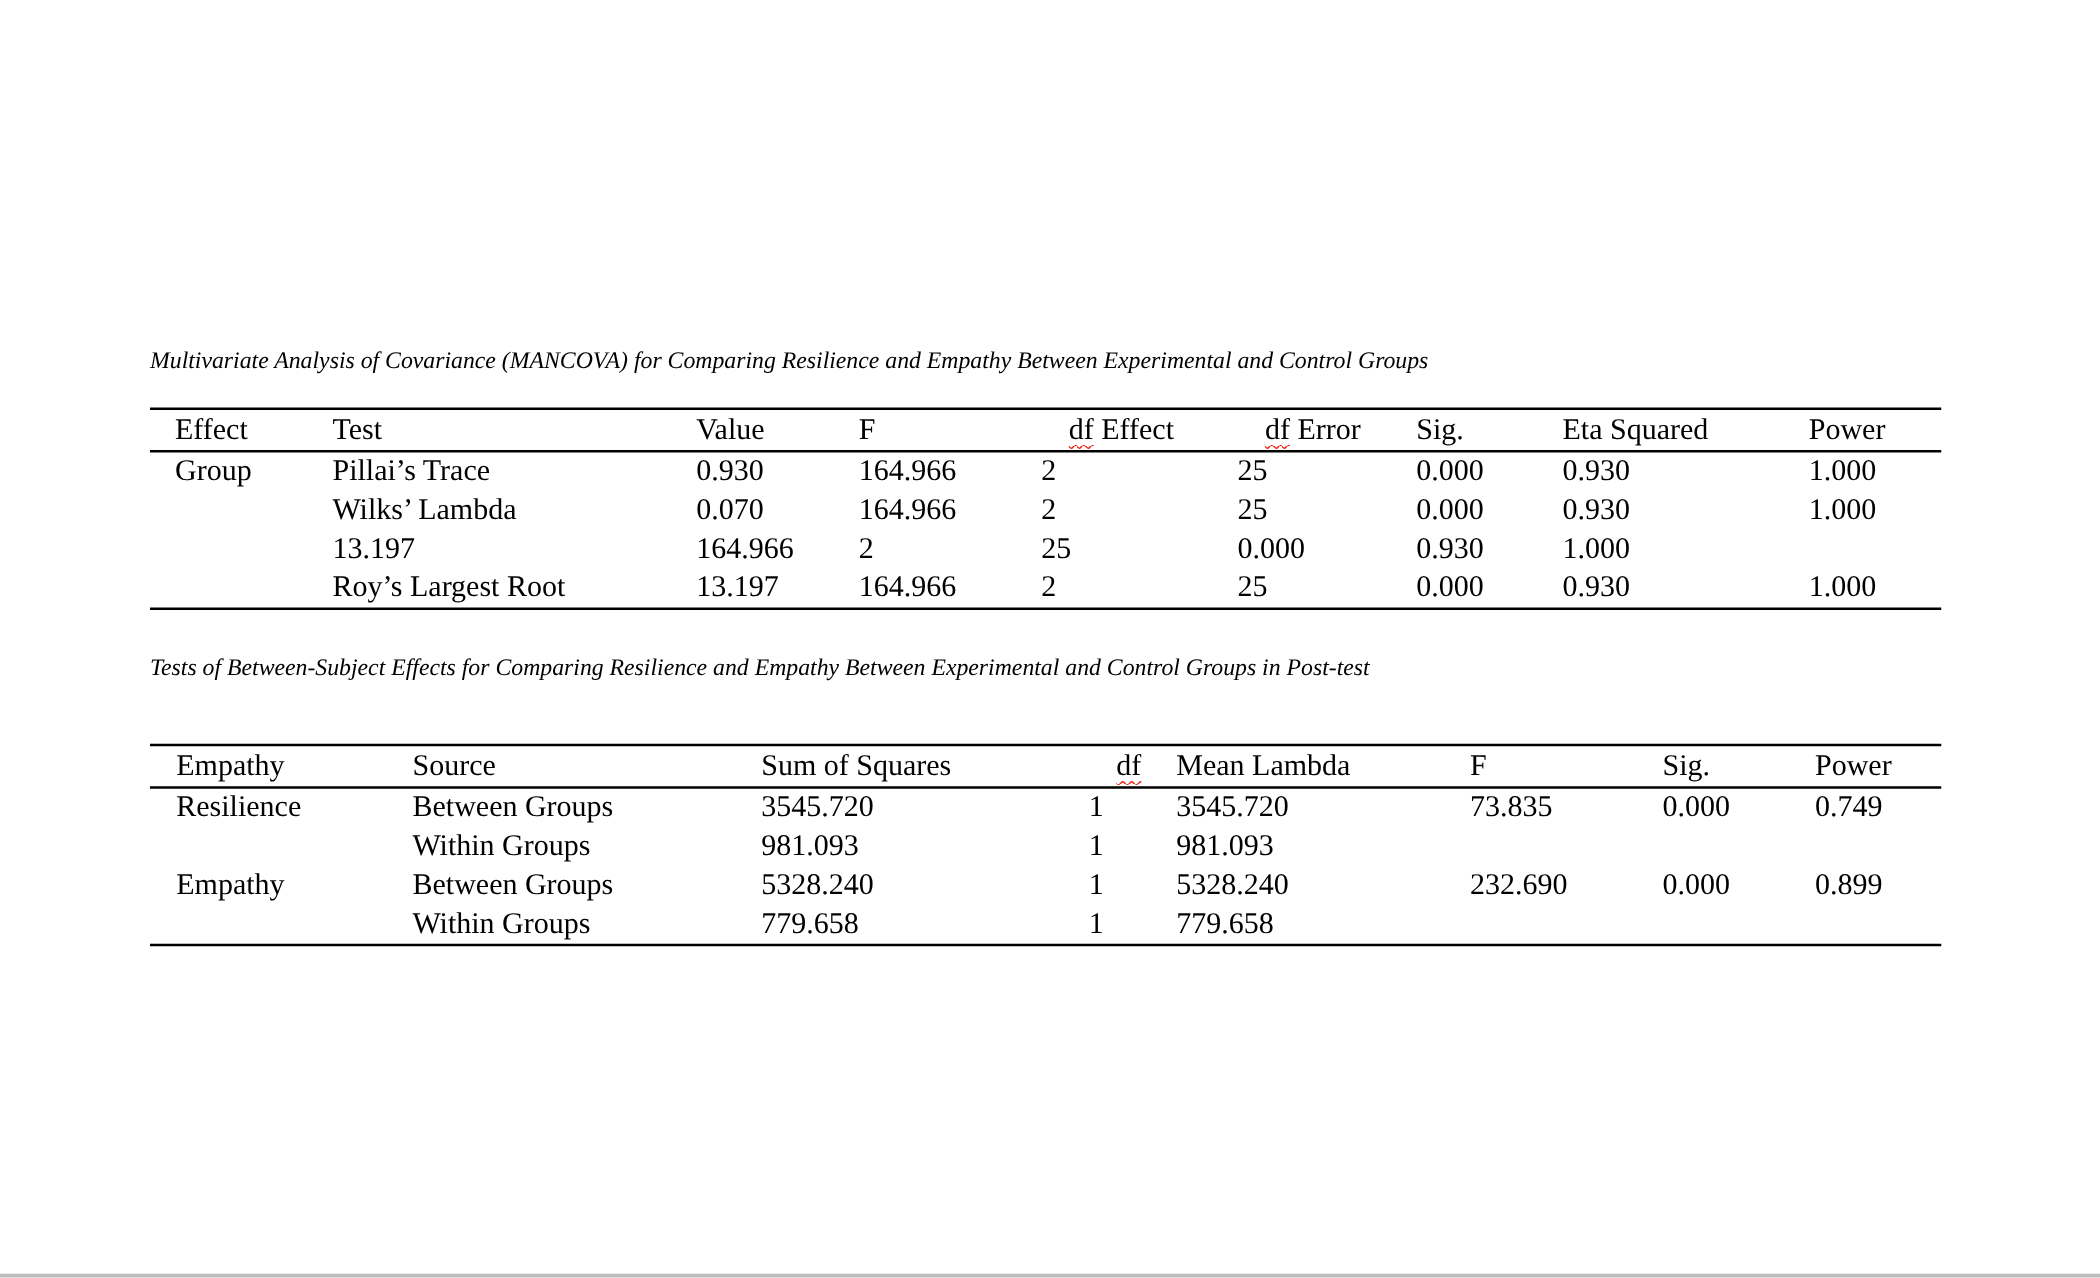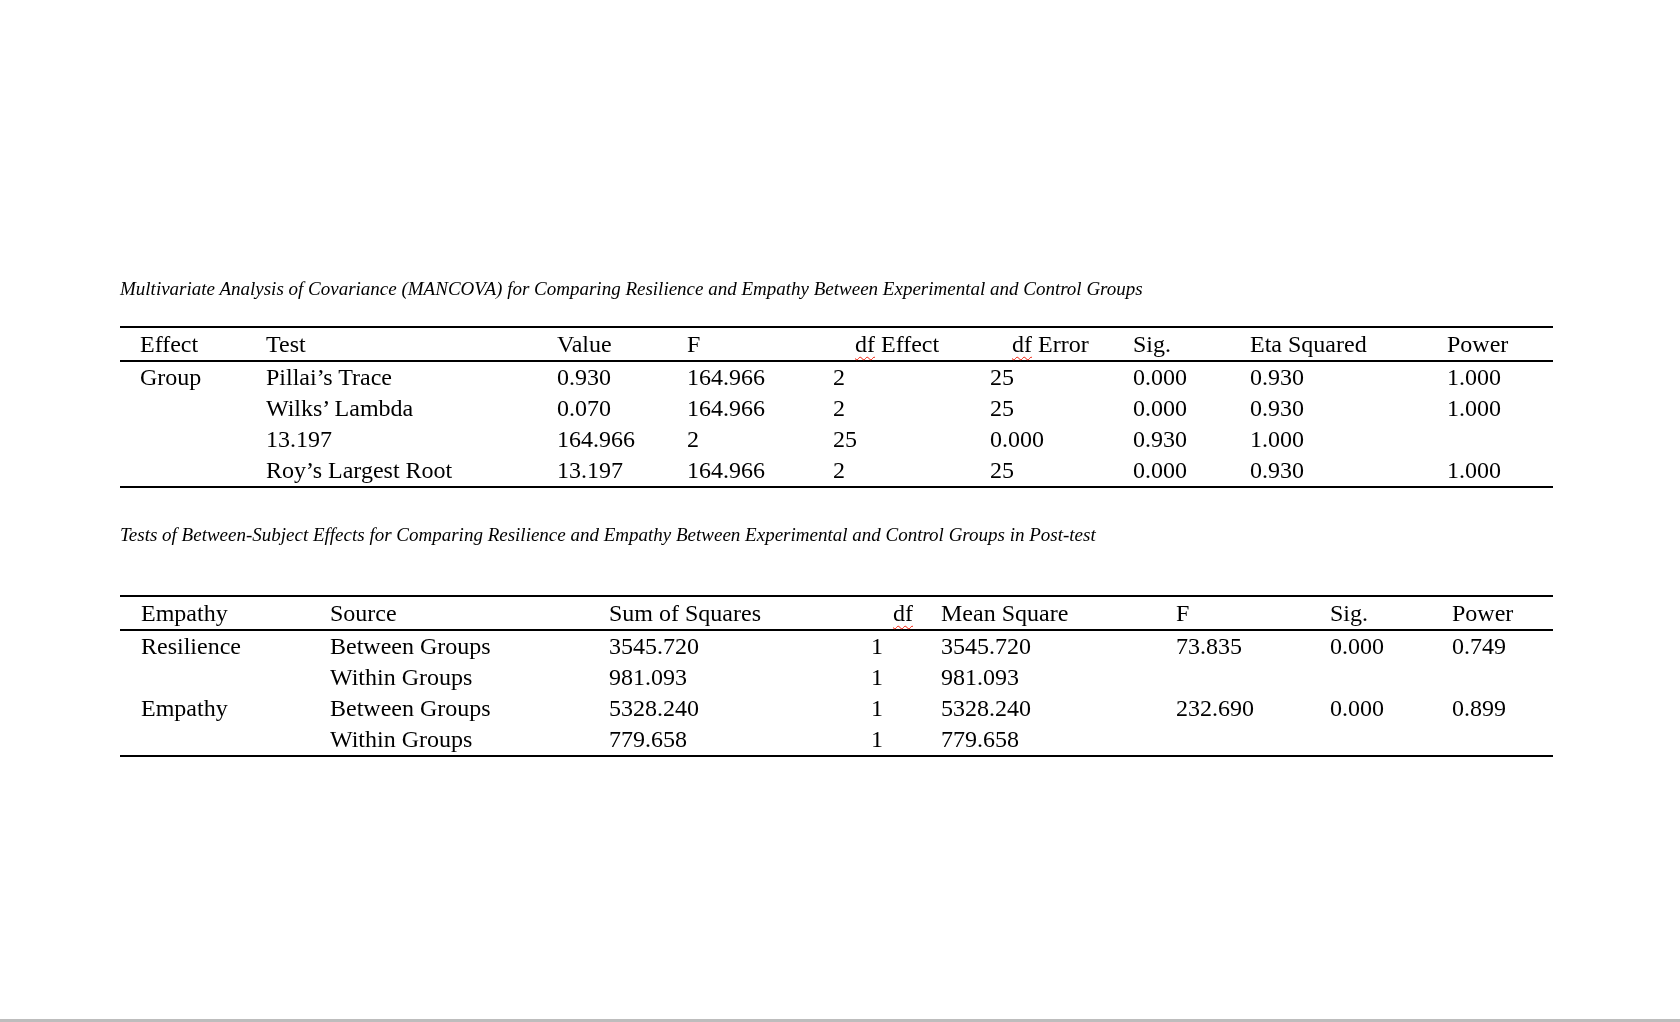"Mean Square" div.cell { text: Square -> Lambda }
